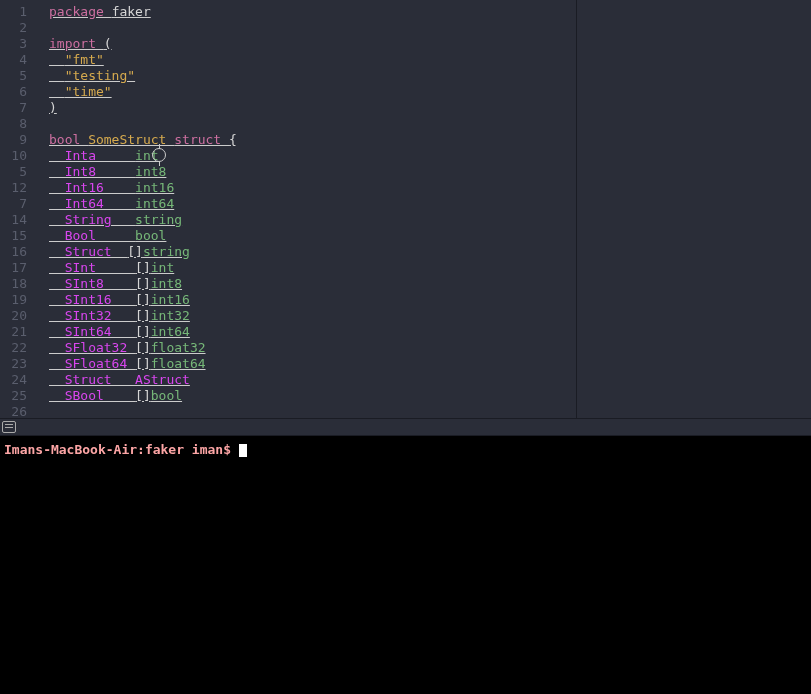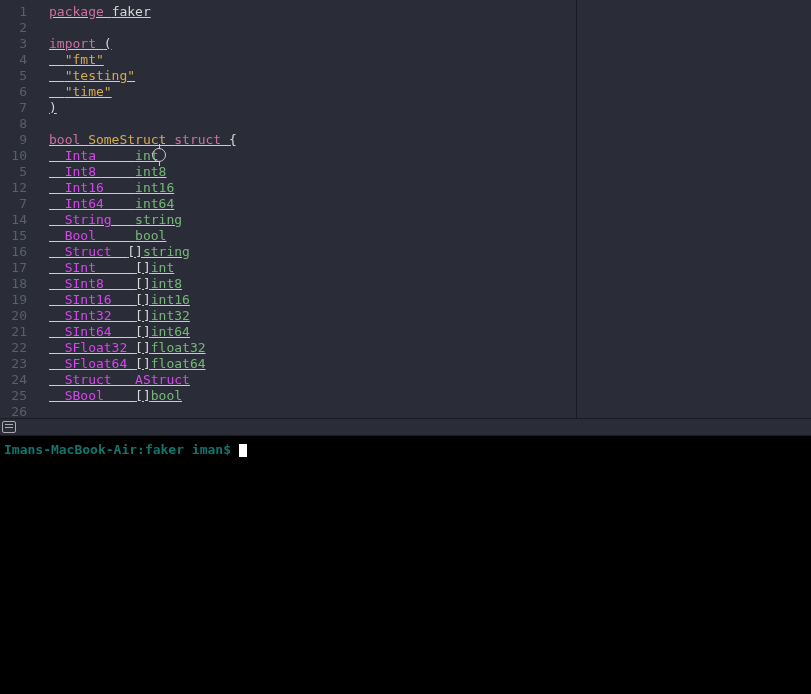"Imans-MacBook-Air:faker iman$" .terminal-pane { color: #0f766e -> #fca5a5 }
